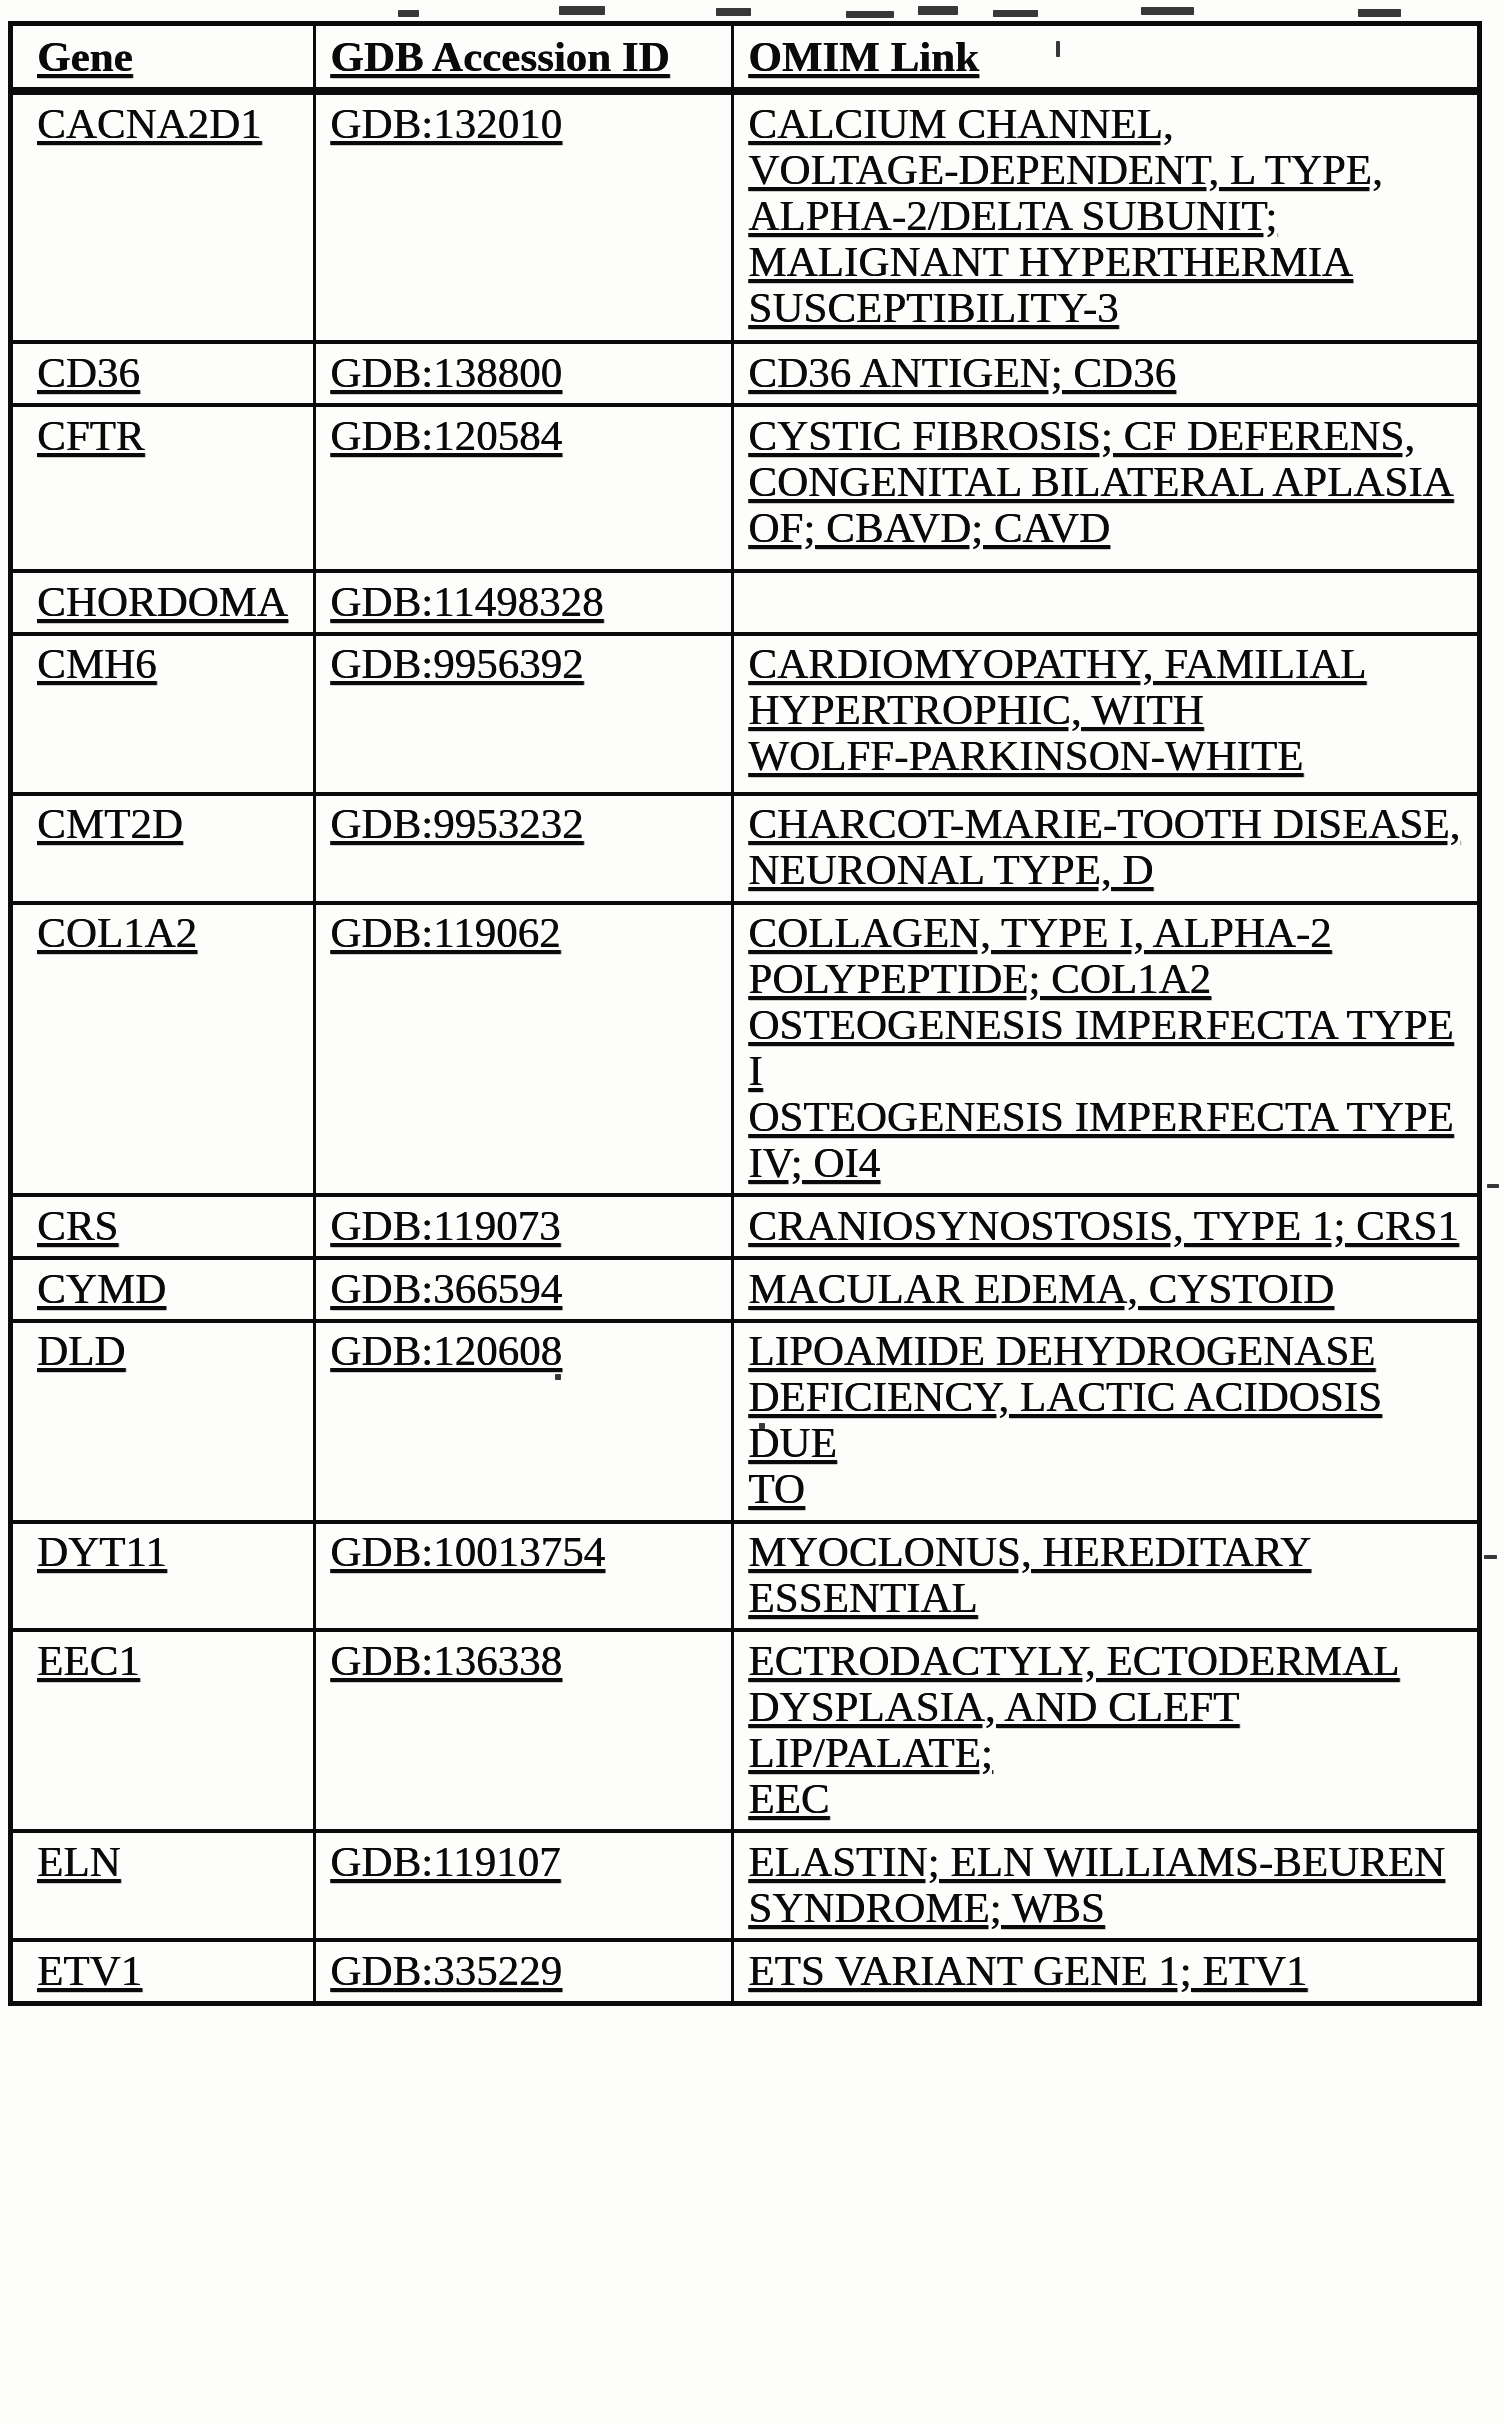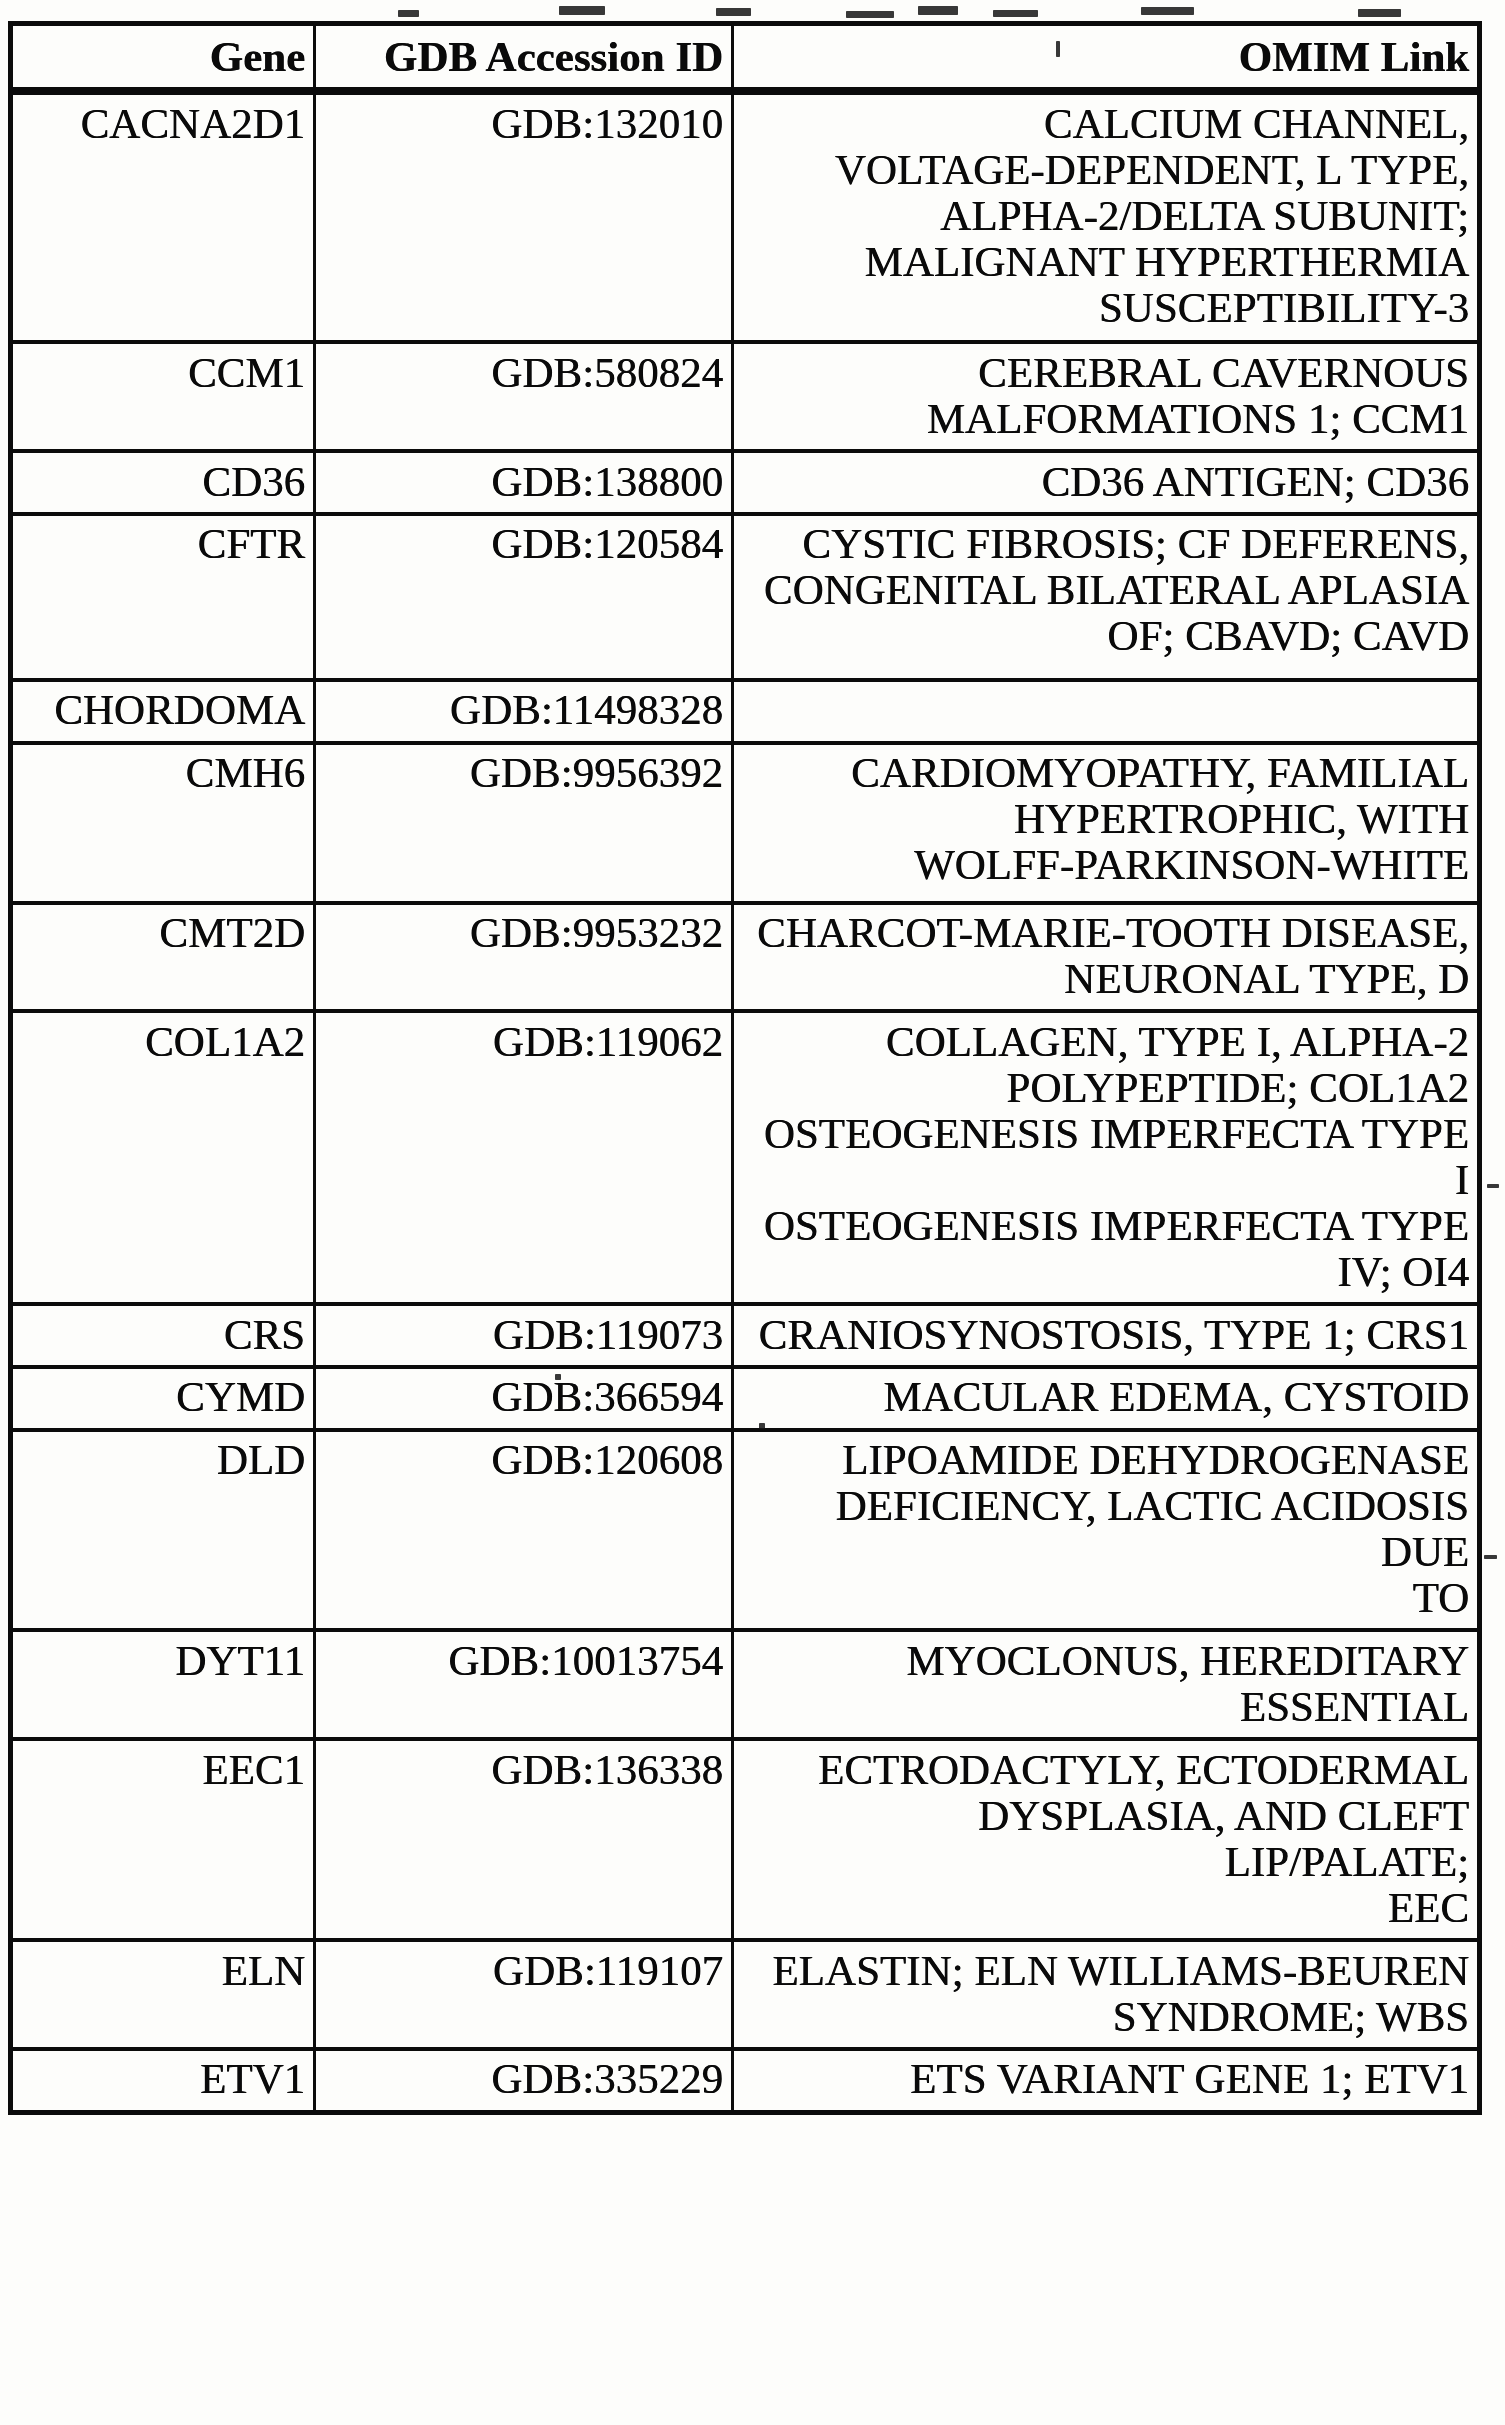"Gene" th, td { text-align: right -> left; text-decoration: none -> underline }
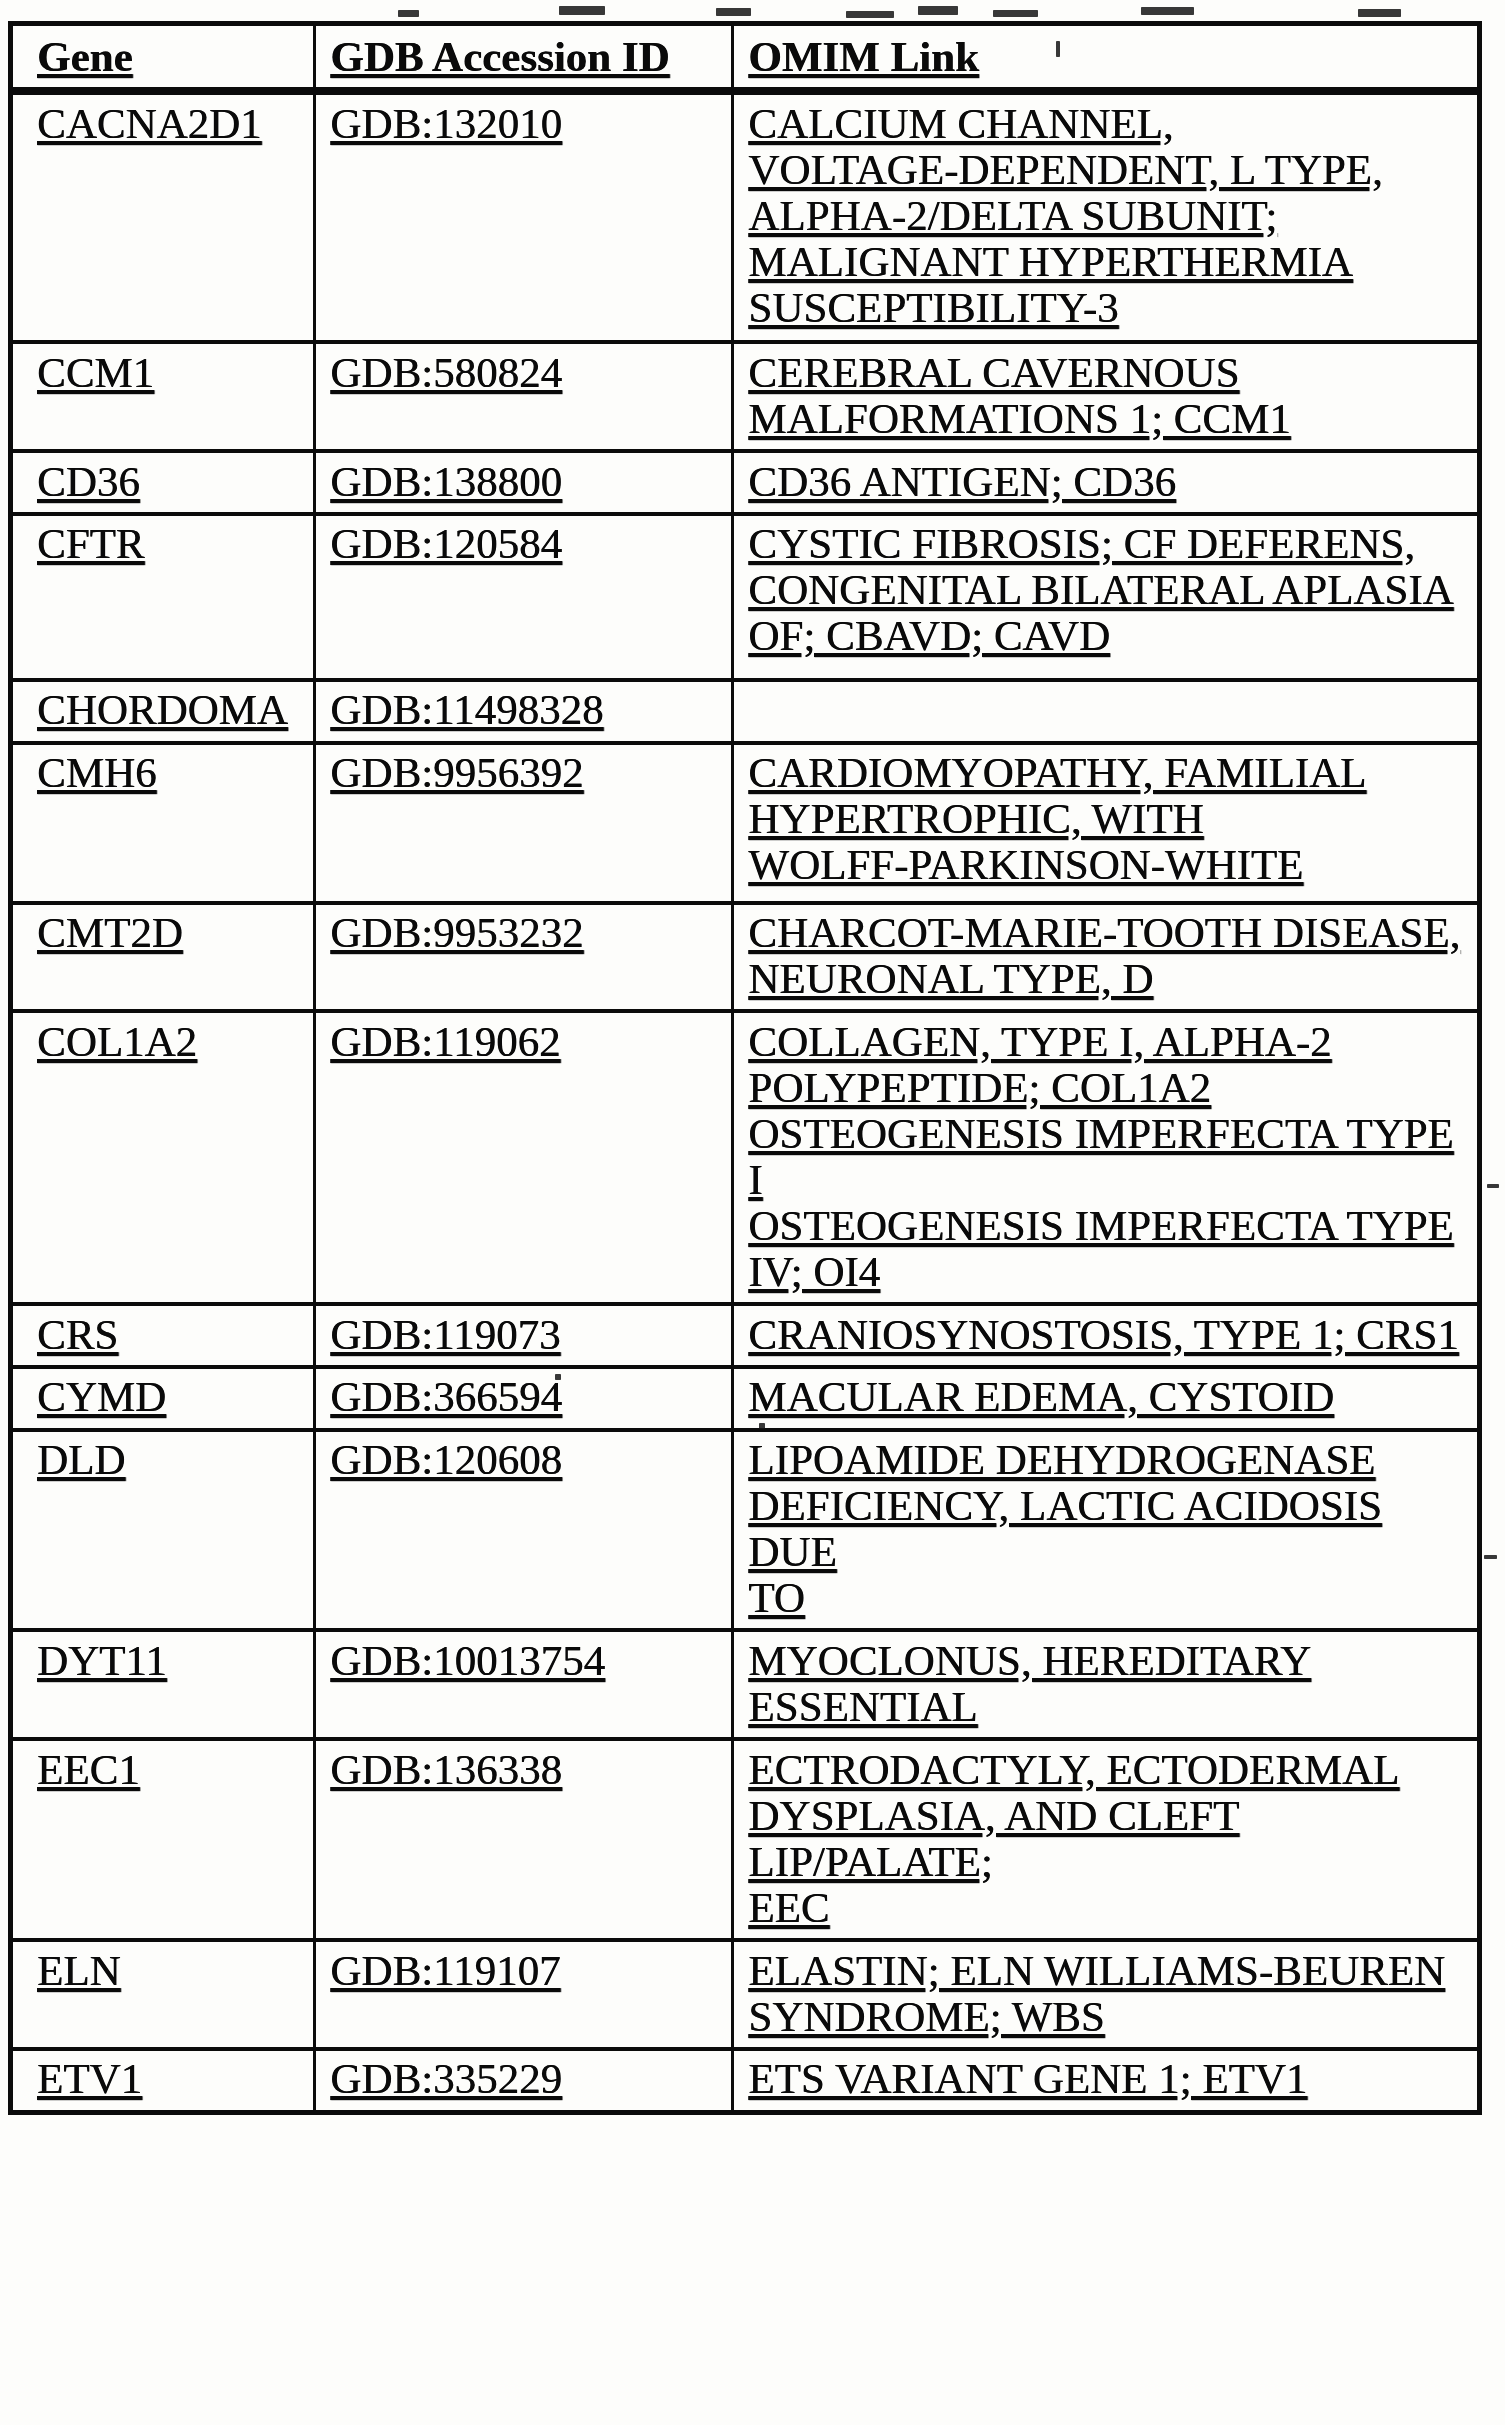"CCM1" tr { html: <tr> <td>CCM1</td> <td>GDB:580824</td> <td>CEREBRAL CAVERNOUS MALFORMATIONS 1; CCM1</td> </tr> -> none }
